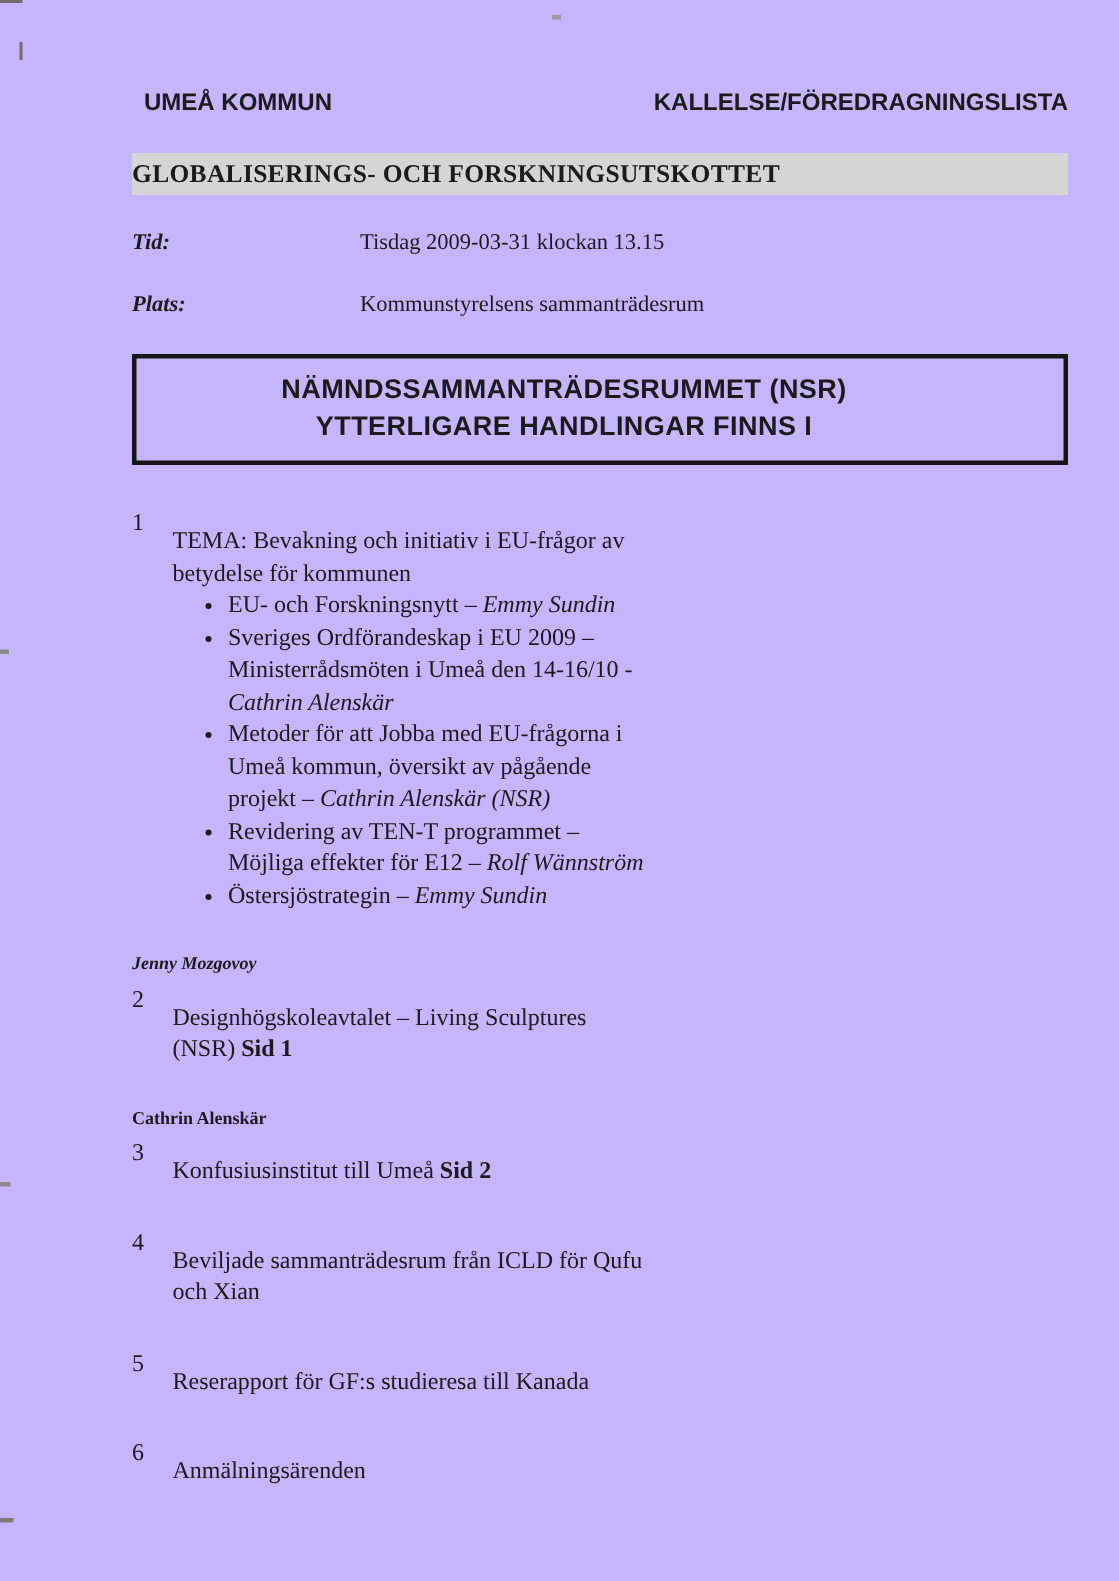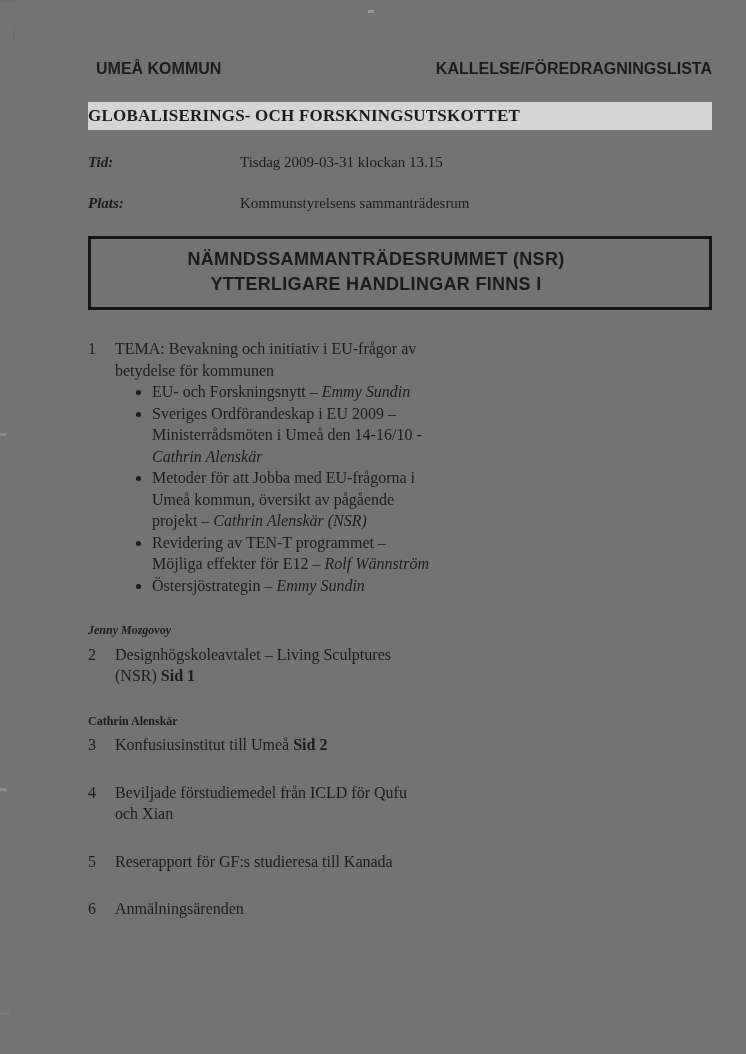"UMEÅ KOMMUN" .page { background: #737373 -> #c4b5fd }
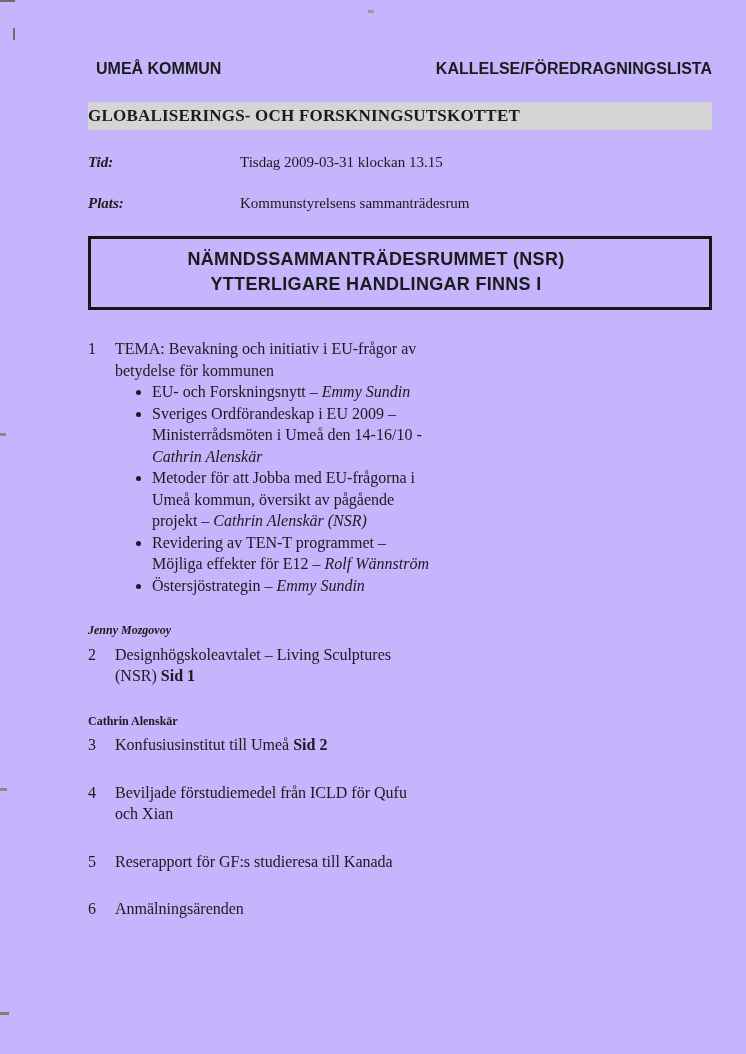"TEMA: Bevakning och initiativ i" .agenda-item .item-body { margin-top: none -> 12px }
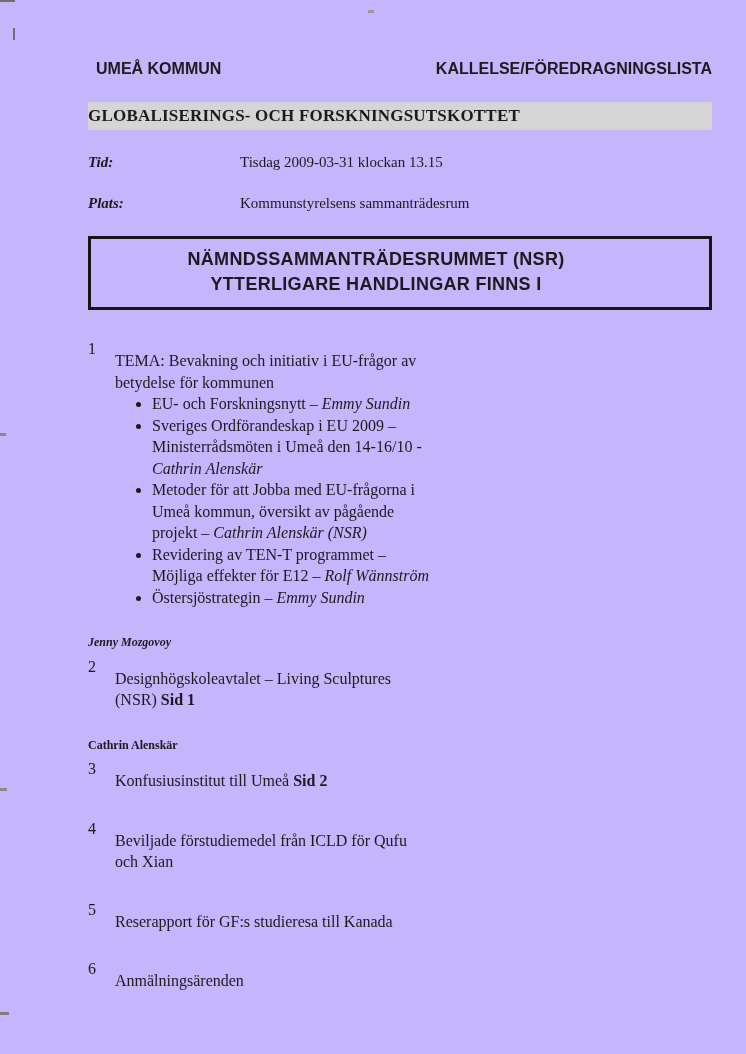"Beviljade förstudiemedel från ICLD för" div.item-body { text: förstudiemedel -> sammanträdesrum }
